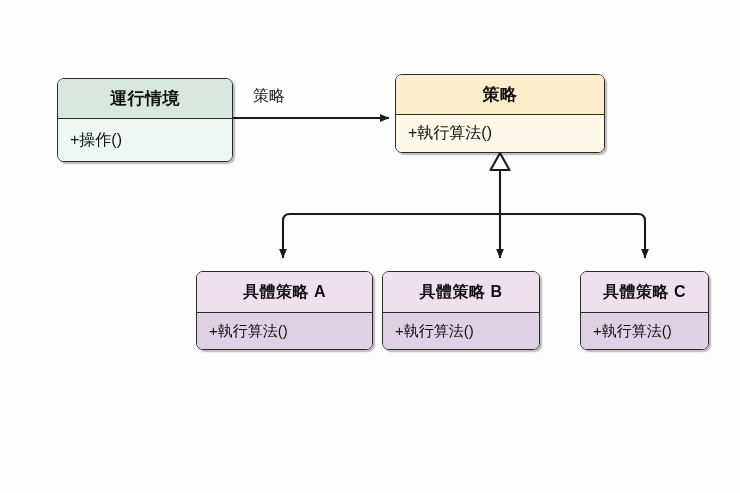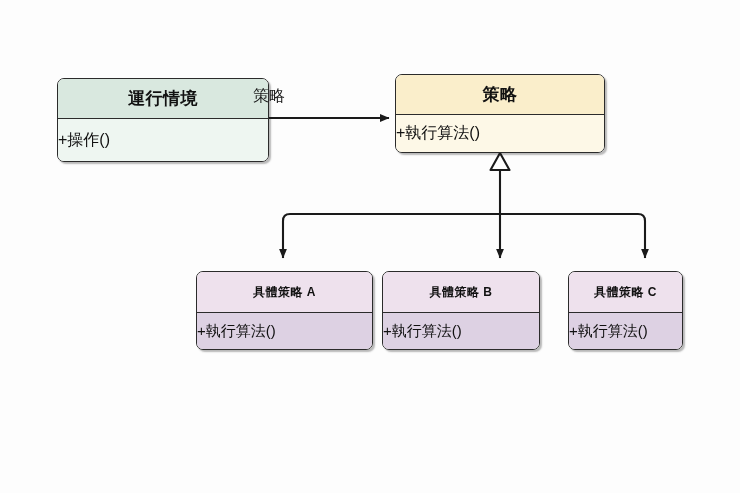"運行情境" #box-context { width: 212px -> 176px }
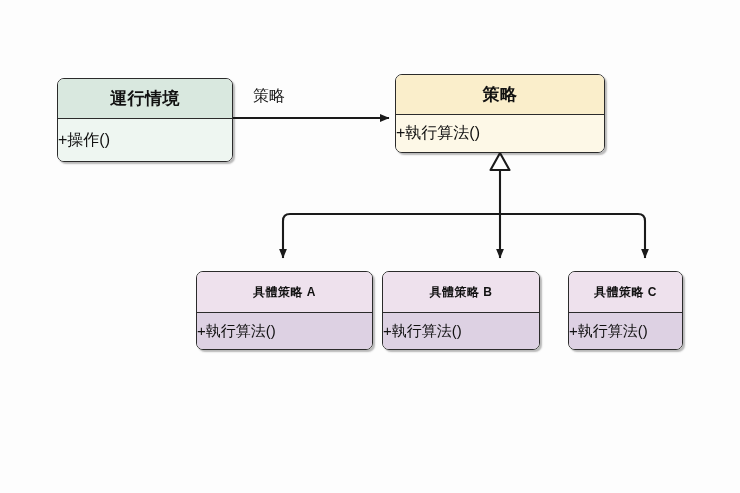"+操作()" .uml-body { padding-left: none -> 12px }
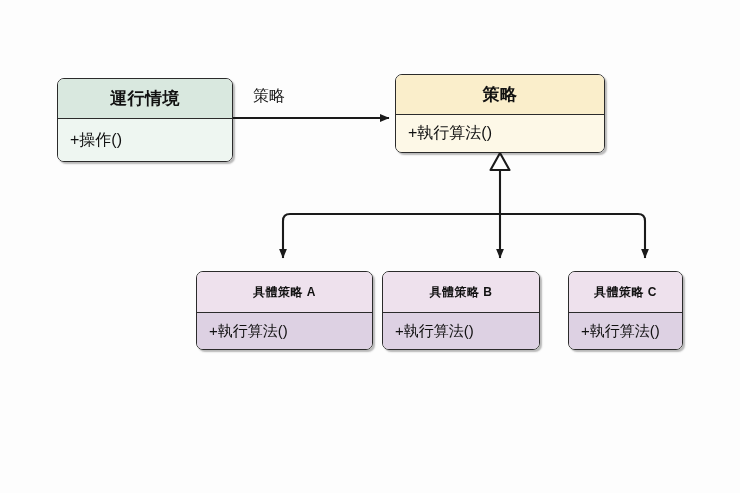"具體策略 A" .concrete .uml-title { font-size: 12px -> 16px }
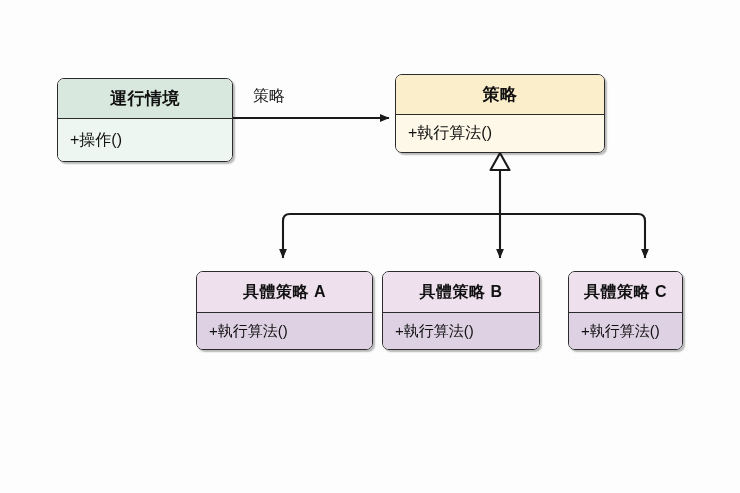"具體策略 C" #box-concrete-c { left: 568px -> 580px; width: 115px -> 129px }
